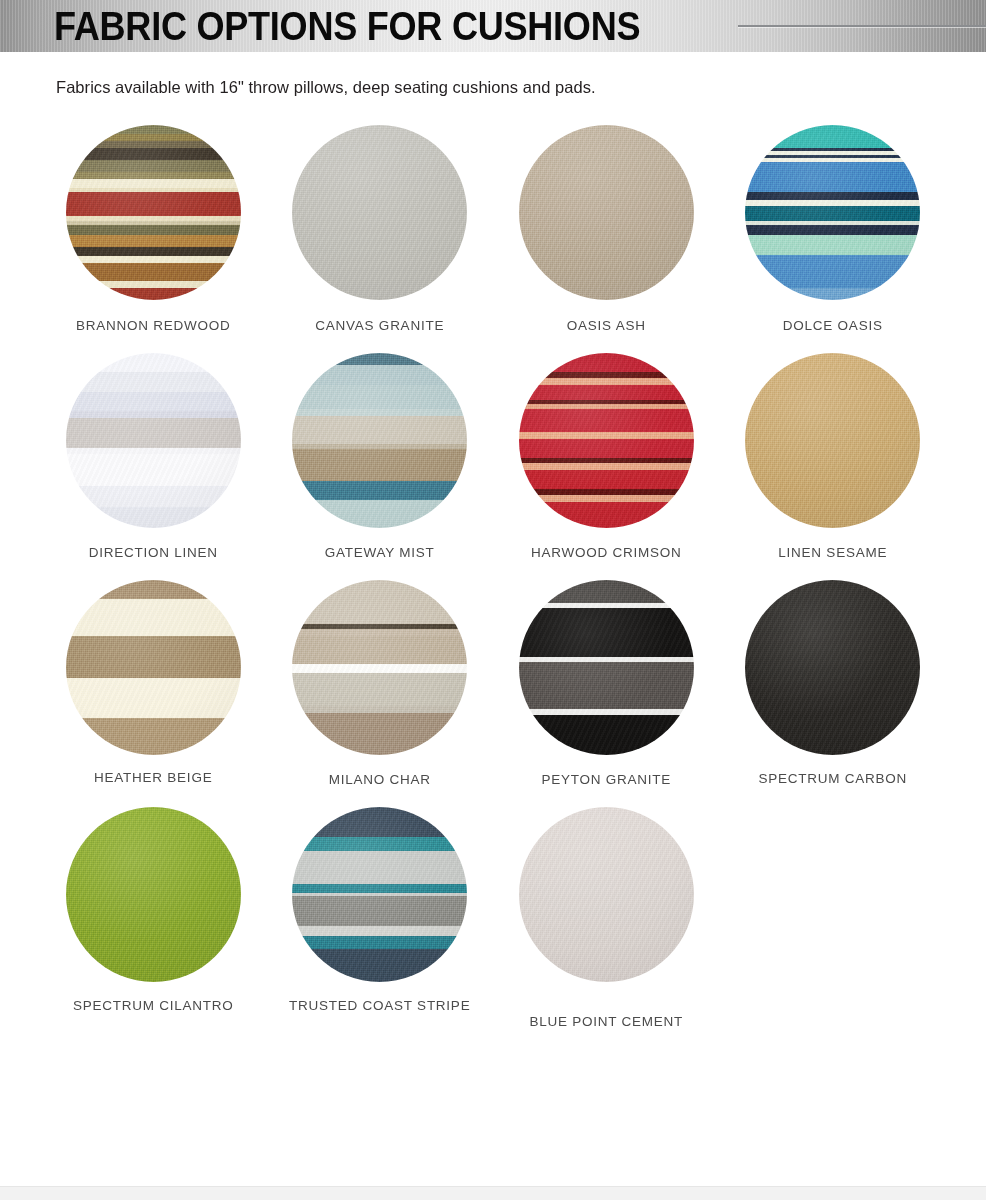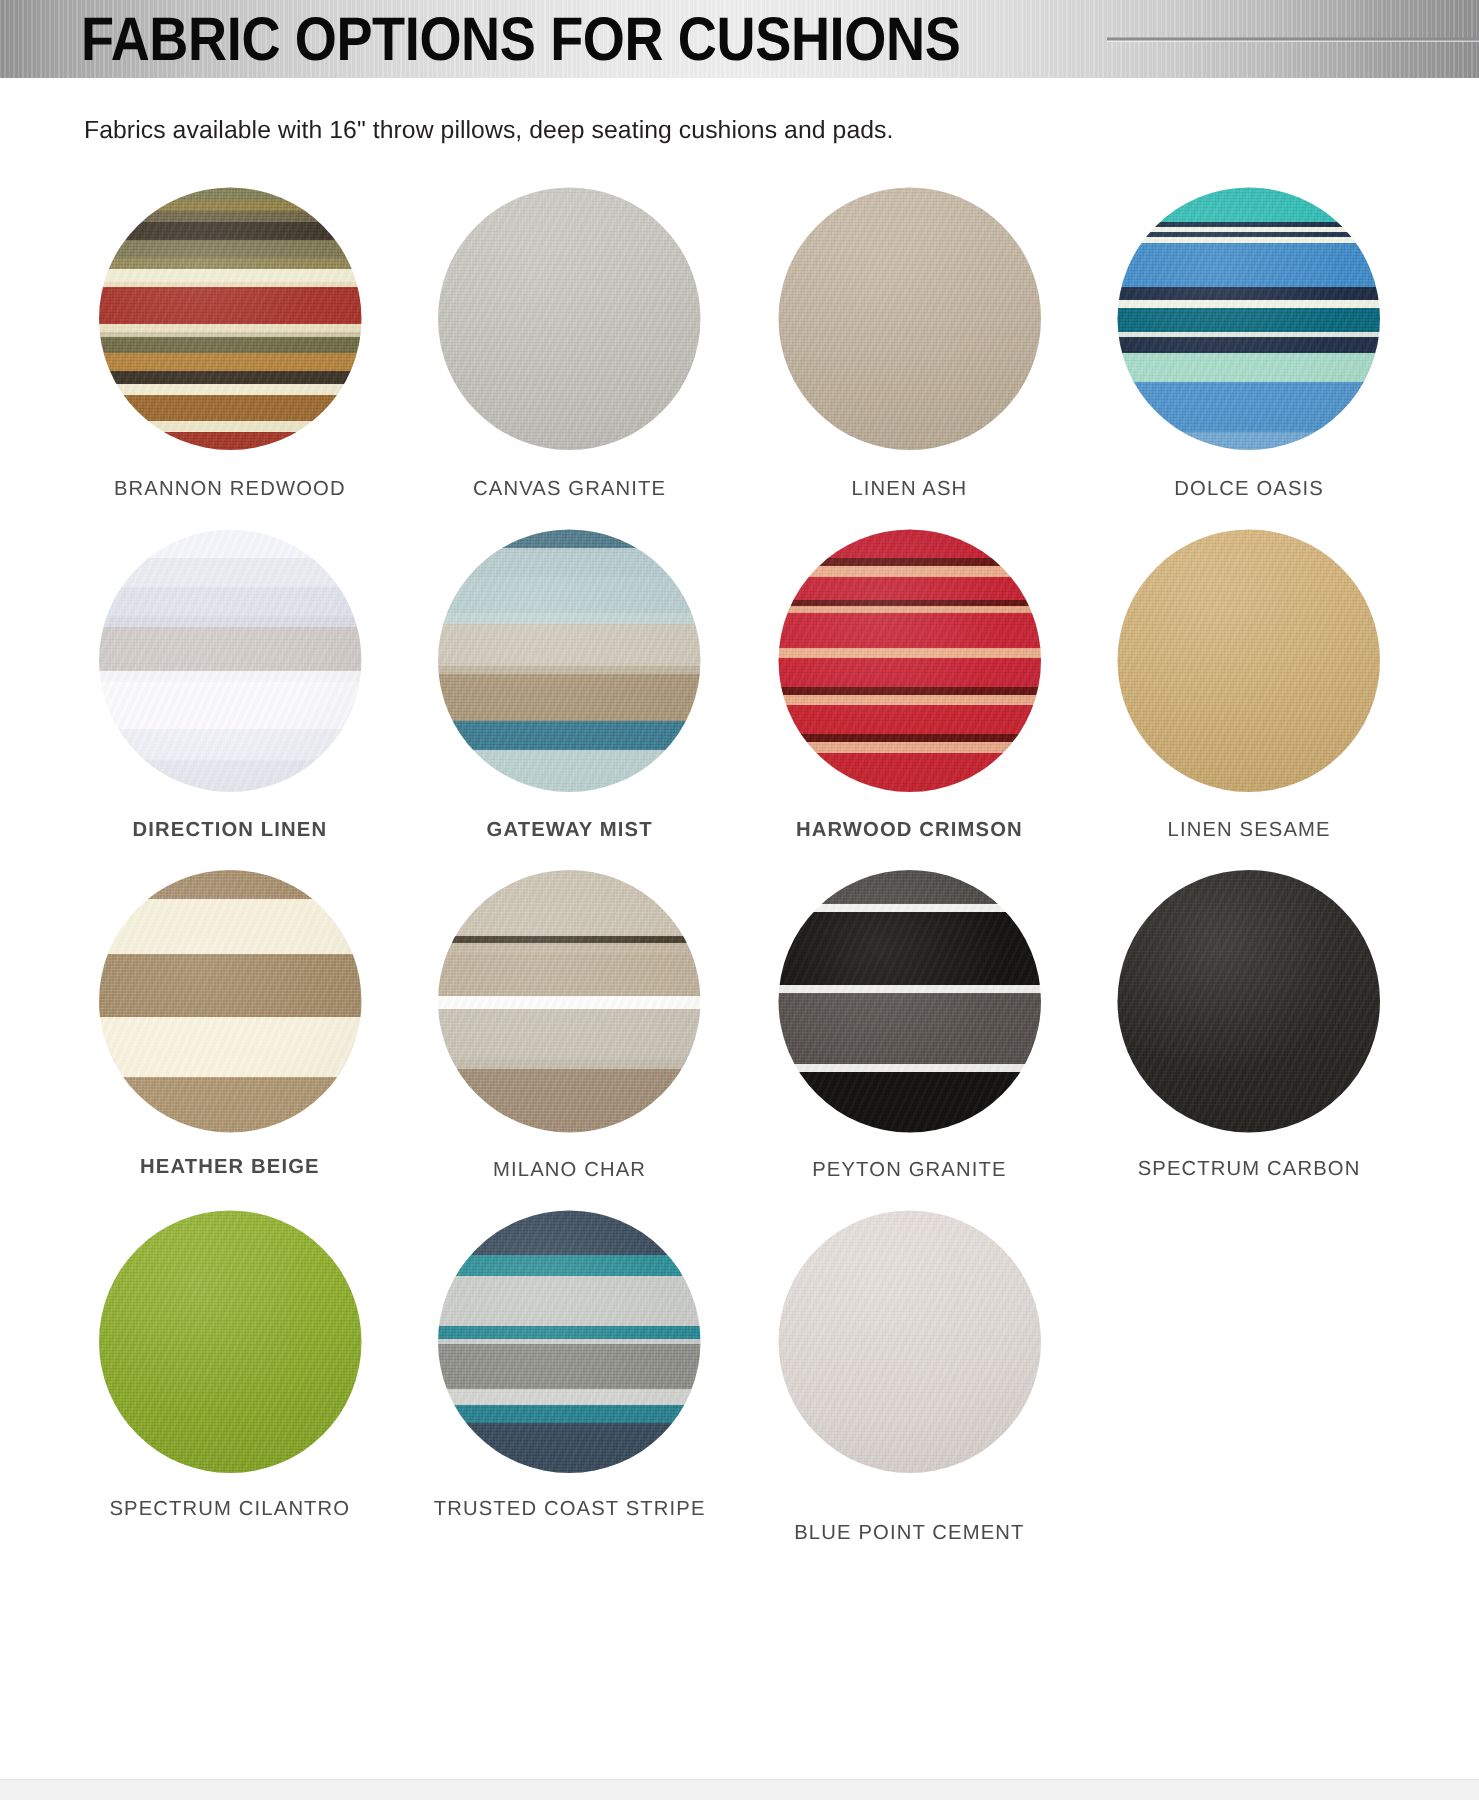"LINEN ASH" div.label { text: LINEN -> OASIS }
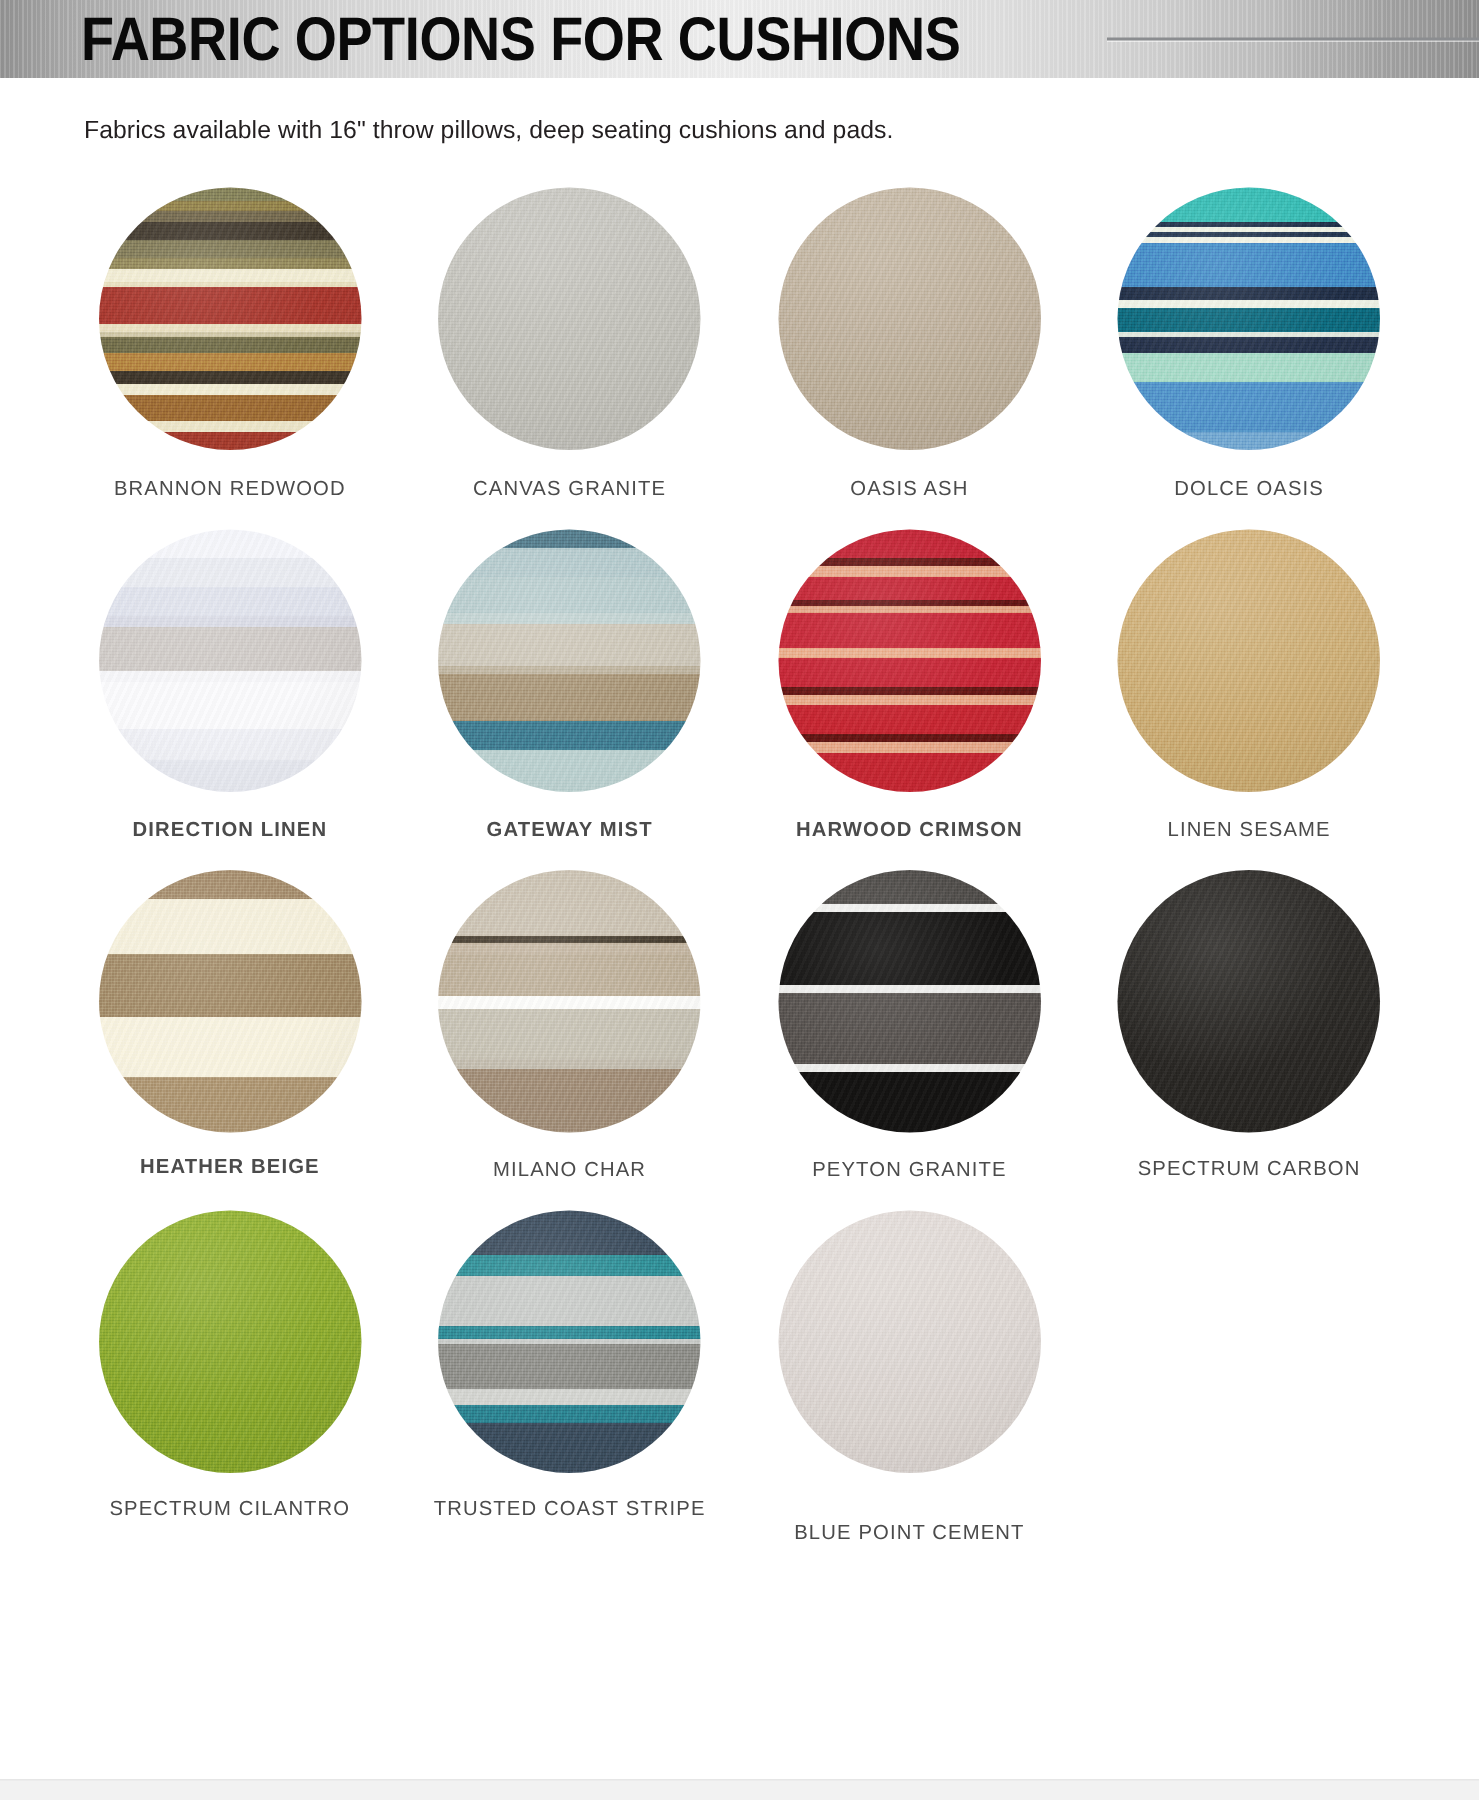"DIRECTION LINEN" .row2 .label { font-weight: bold -> none }
